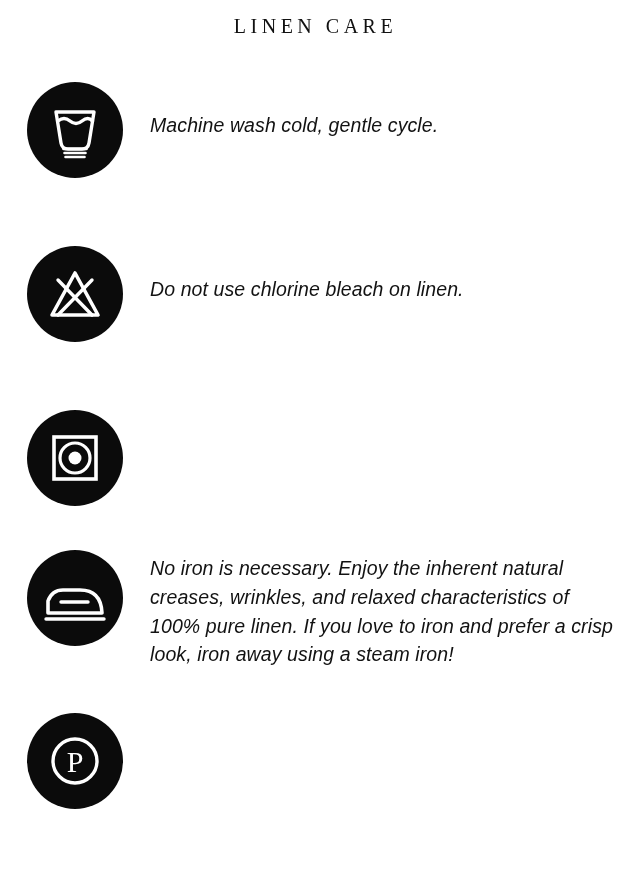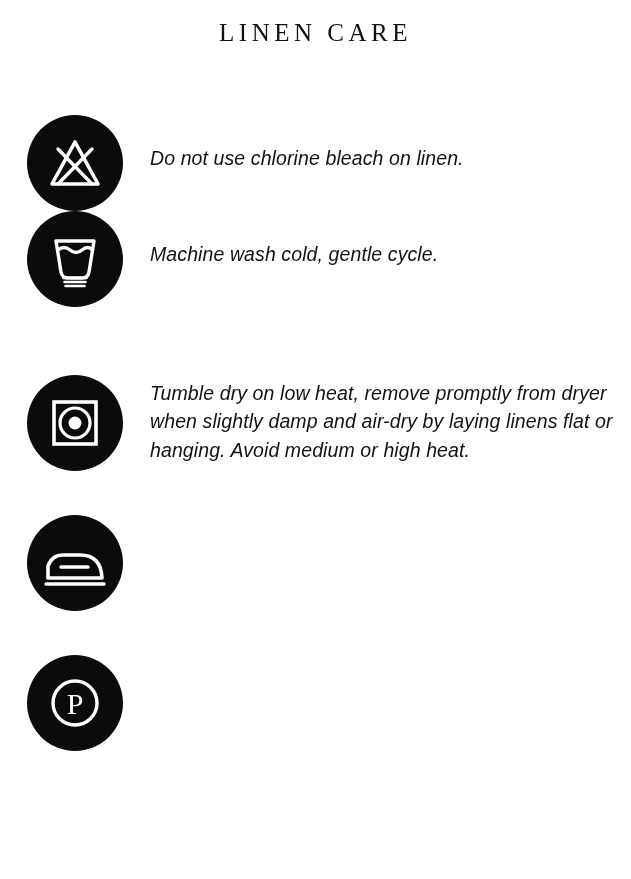"LINEN CARE" .title { font-size: 25px -> 20px }
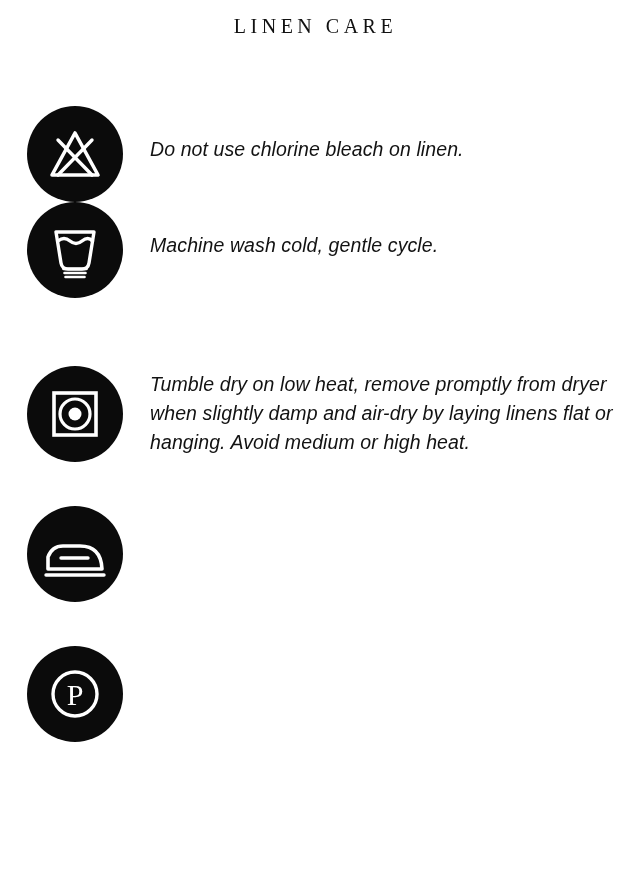"Do not use chlorine bleach" div.care-row { order: before "Machine wash cold, gentle cycle." -> after "Machine wash cold, gentle cycle." }
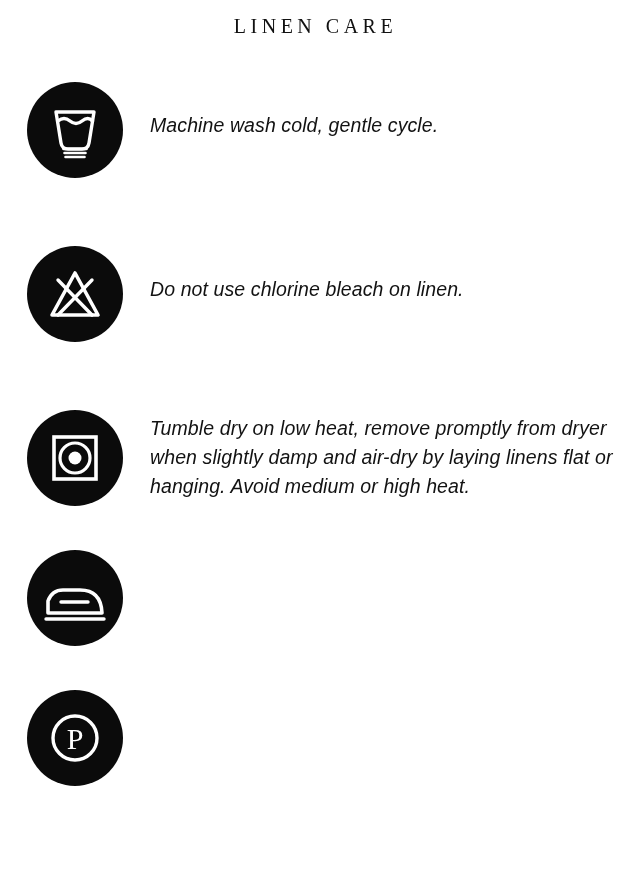"Tumble dry on low heat," div.text-cell { html: <div> <p>Tumble dry on low heat, remove promptly from dryer when slightly damp and air-dry by laying linens flat or hanging. Avoid medium or high heat.</p> </div> -> none }
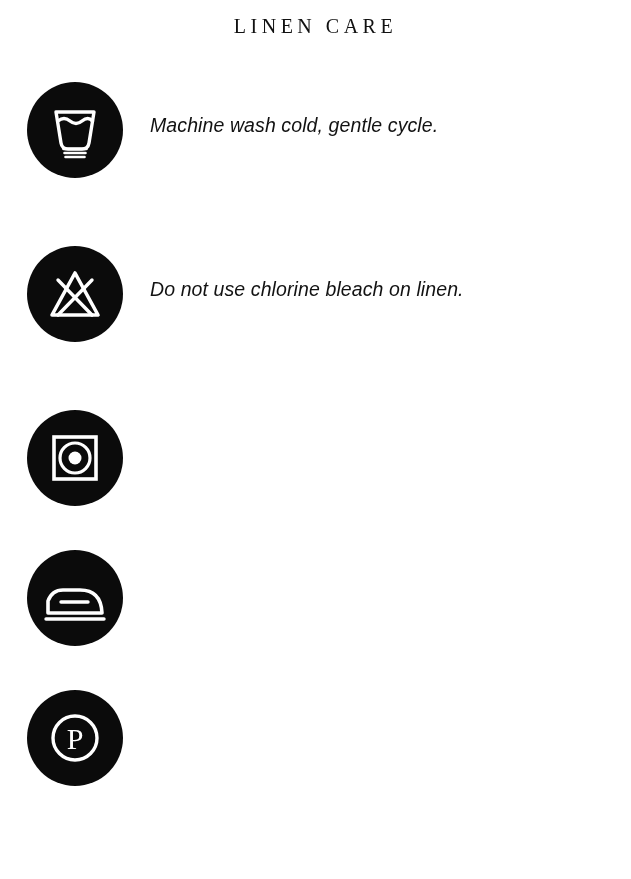"No iron is necessary. Enjoy" div.text-cell { html: none -> <div> <p>No iron is necessary. Enjoy the inherent natural creases, wrinkles, and relaxed characteristics of 100% pure linen. If you love to iron and prefer a crisp look, iron away using a steam iron!</p> </div> }
